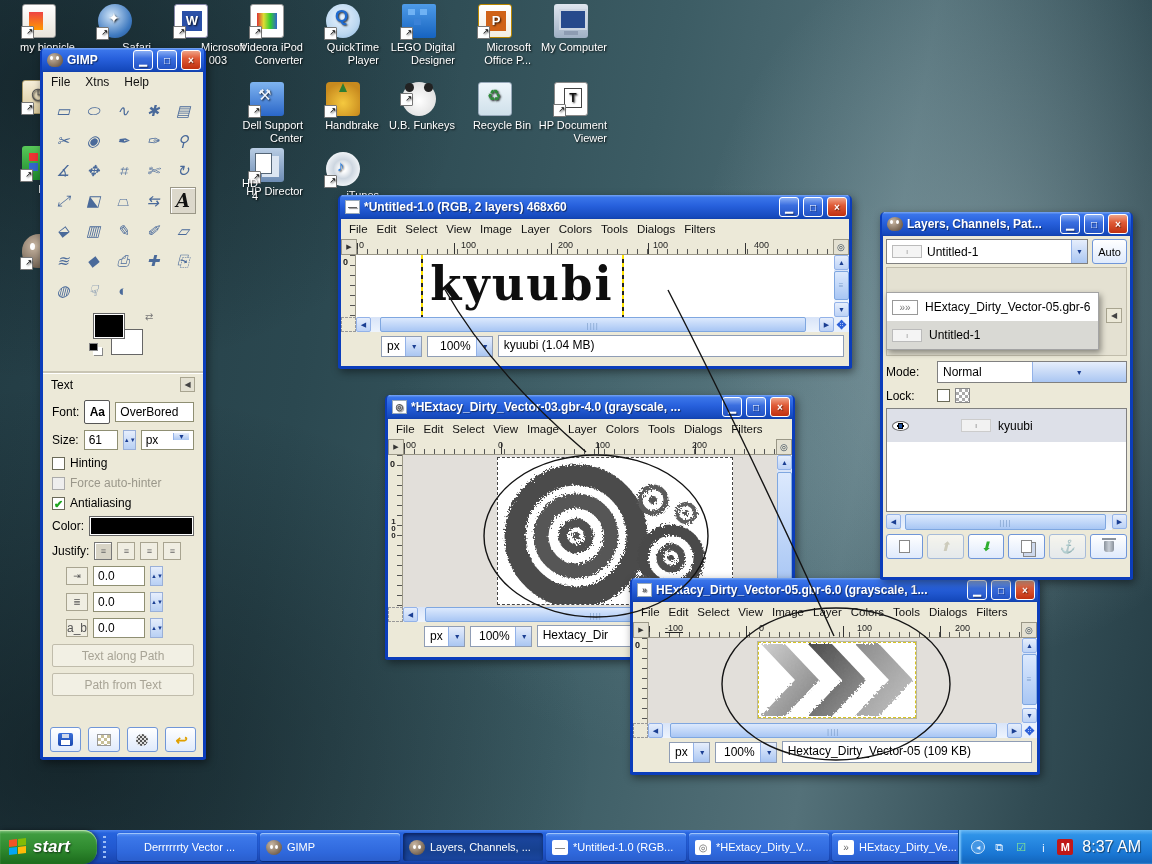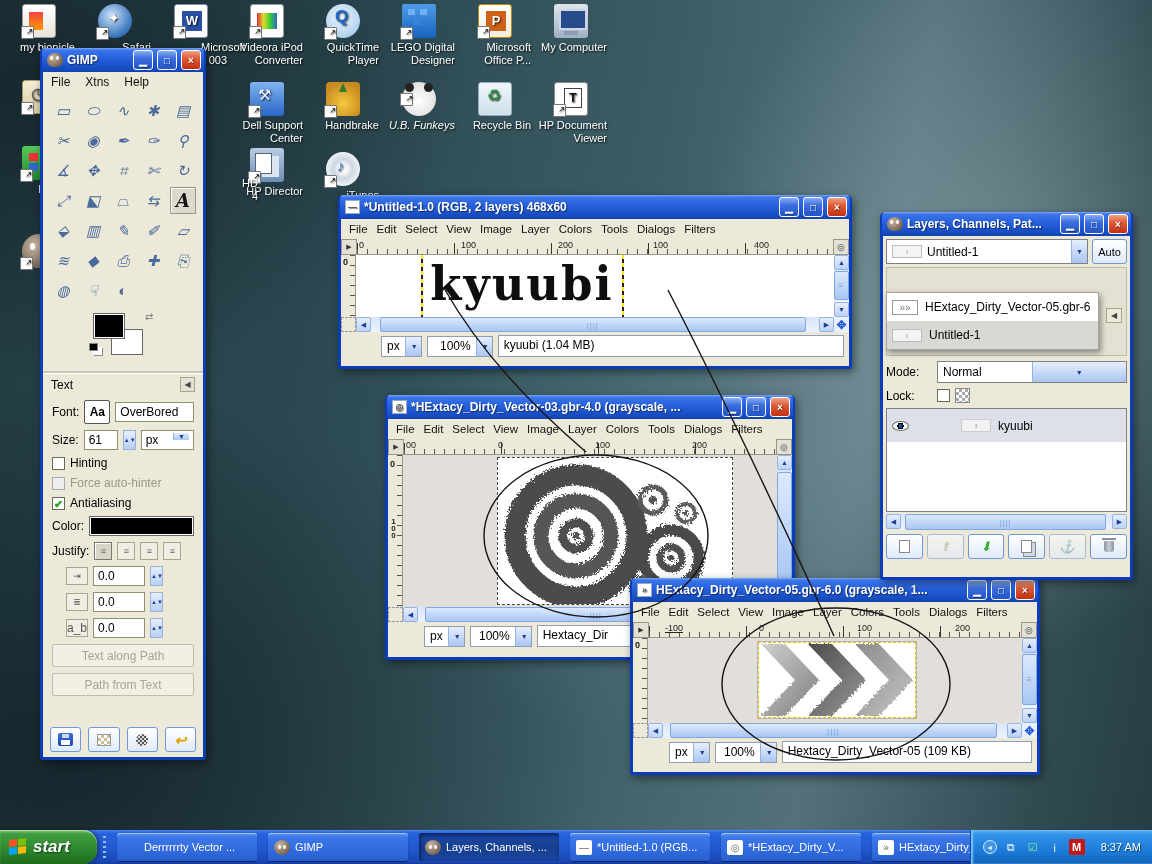"U.B. Funkeys" div.dicon { font-style: italic -> none }
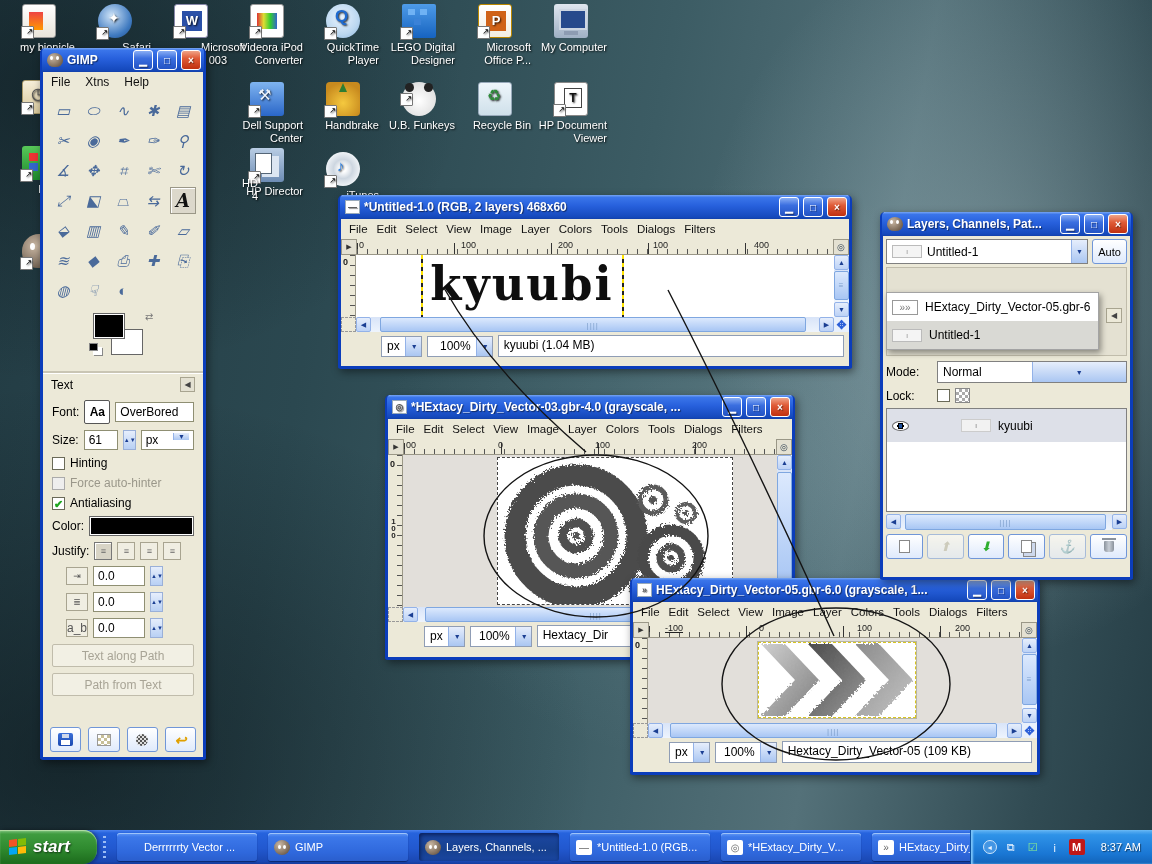"Derrrrrrty Vector ..." .tasks { gap: 11px -> 3px }
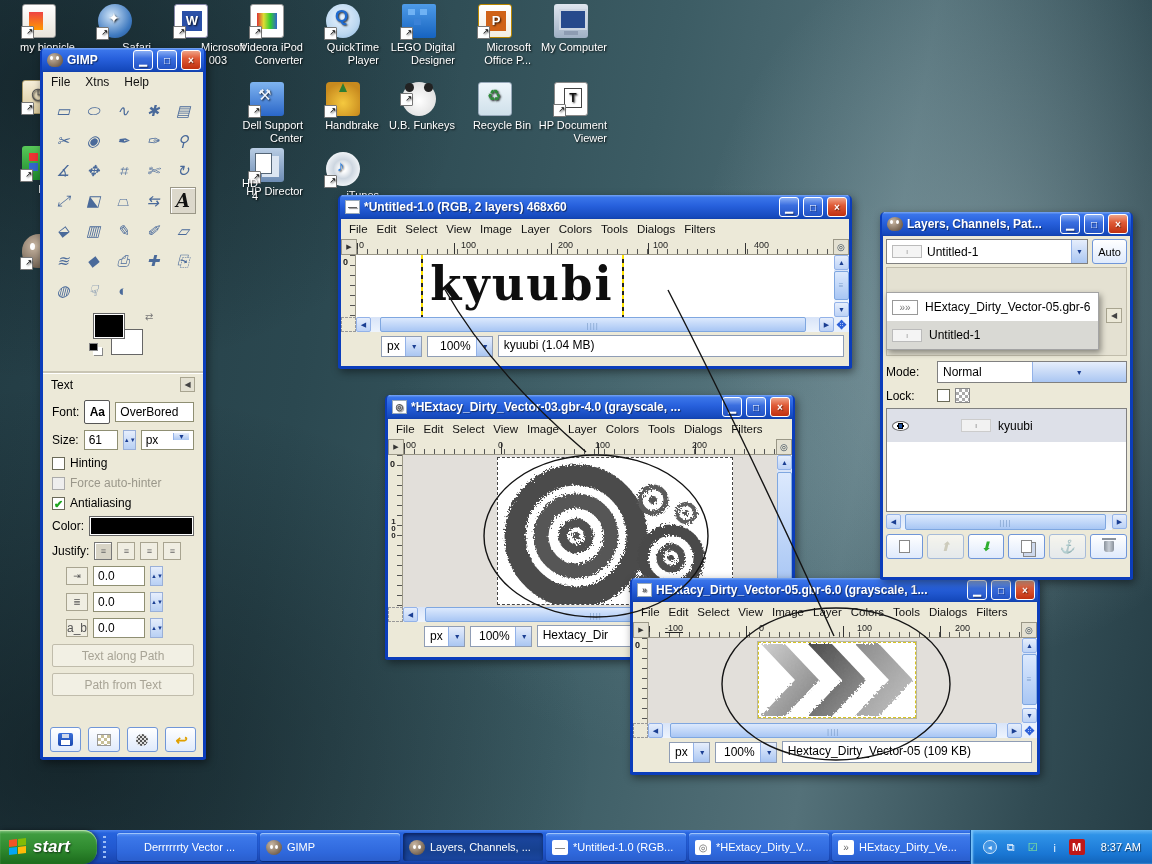"8:37 AM" .clock { font-size: 11px -> 16px; margin-left: 10px -> 3px }
